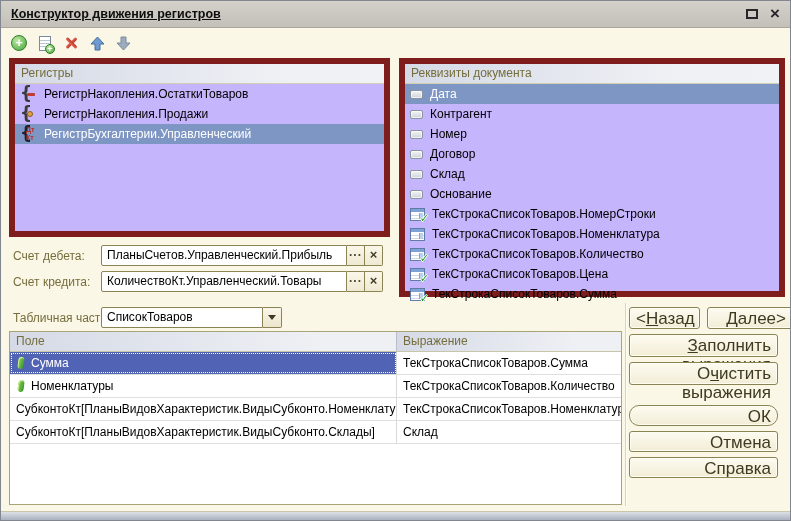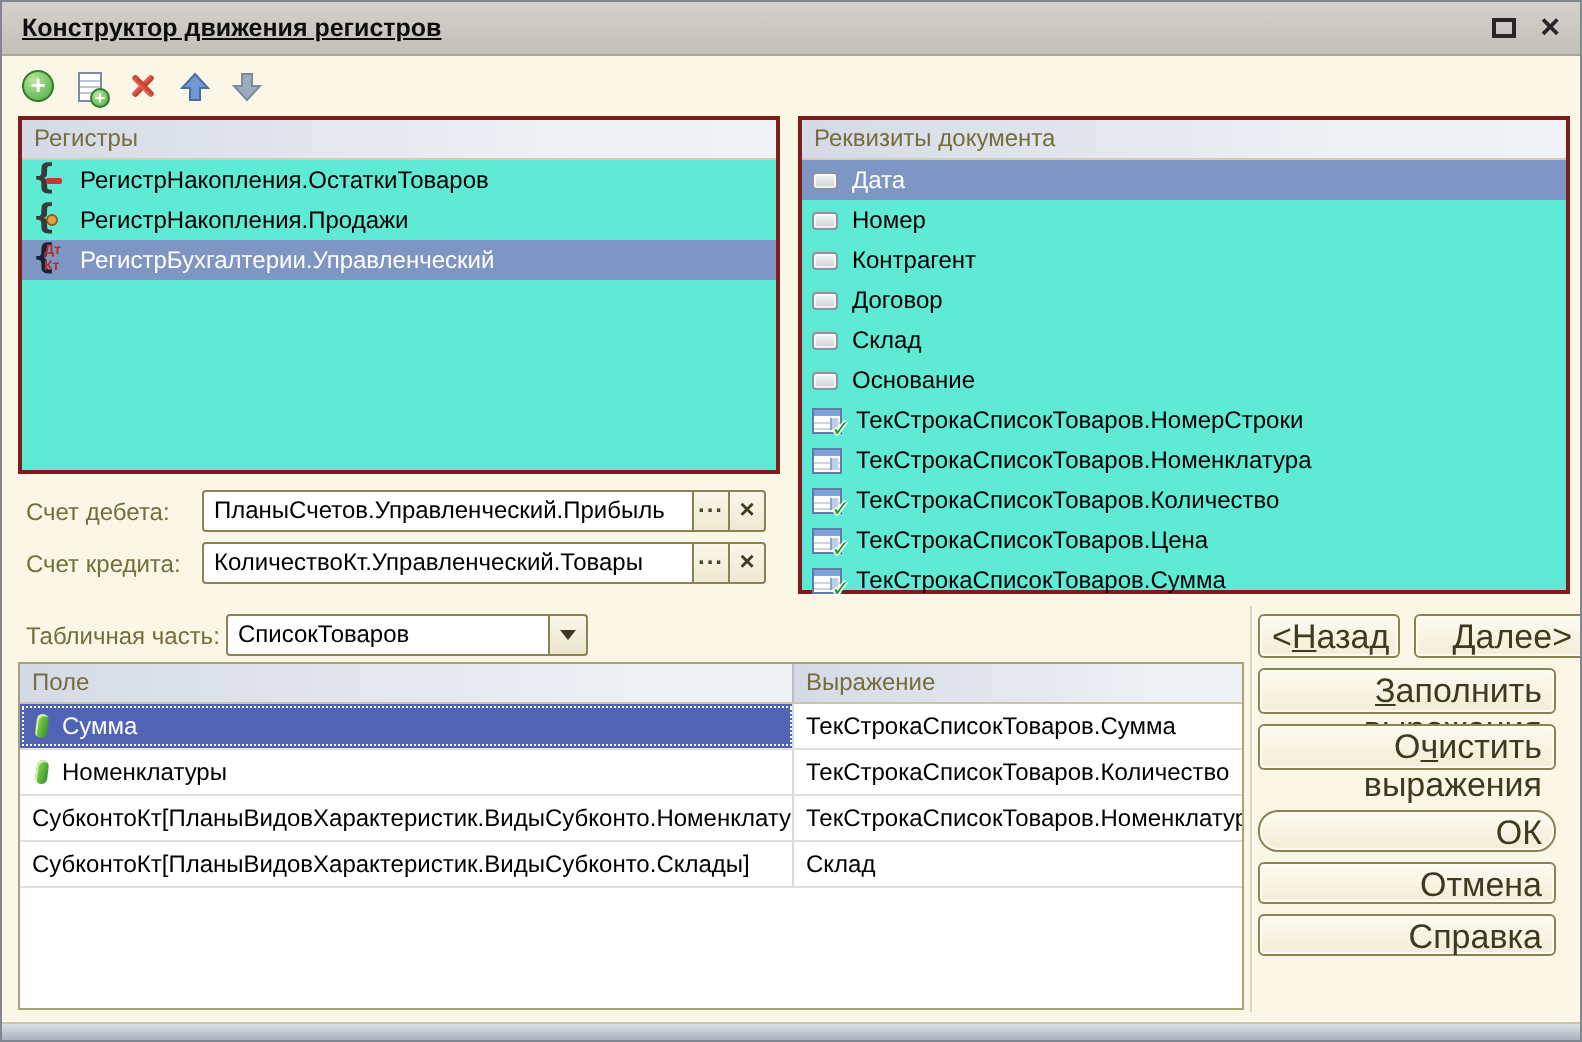"Регистры" .panel { background: #5eead4 -> #c4b5fd; border: 2px solid #7f1d1d -> 6px solid #7f1d1d }
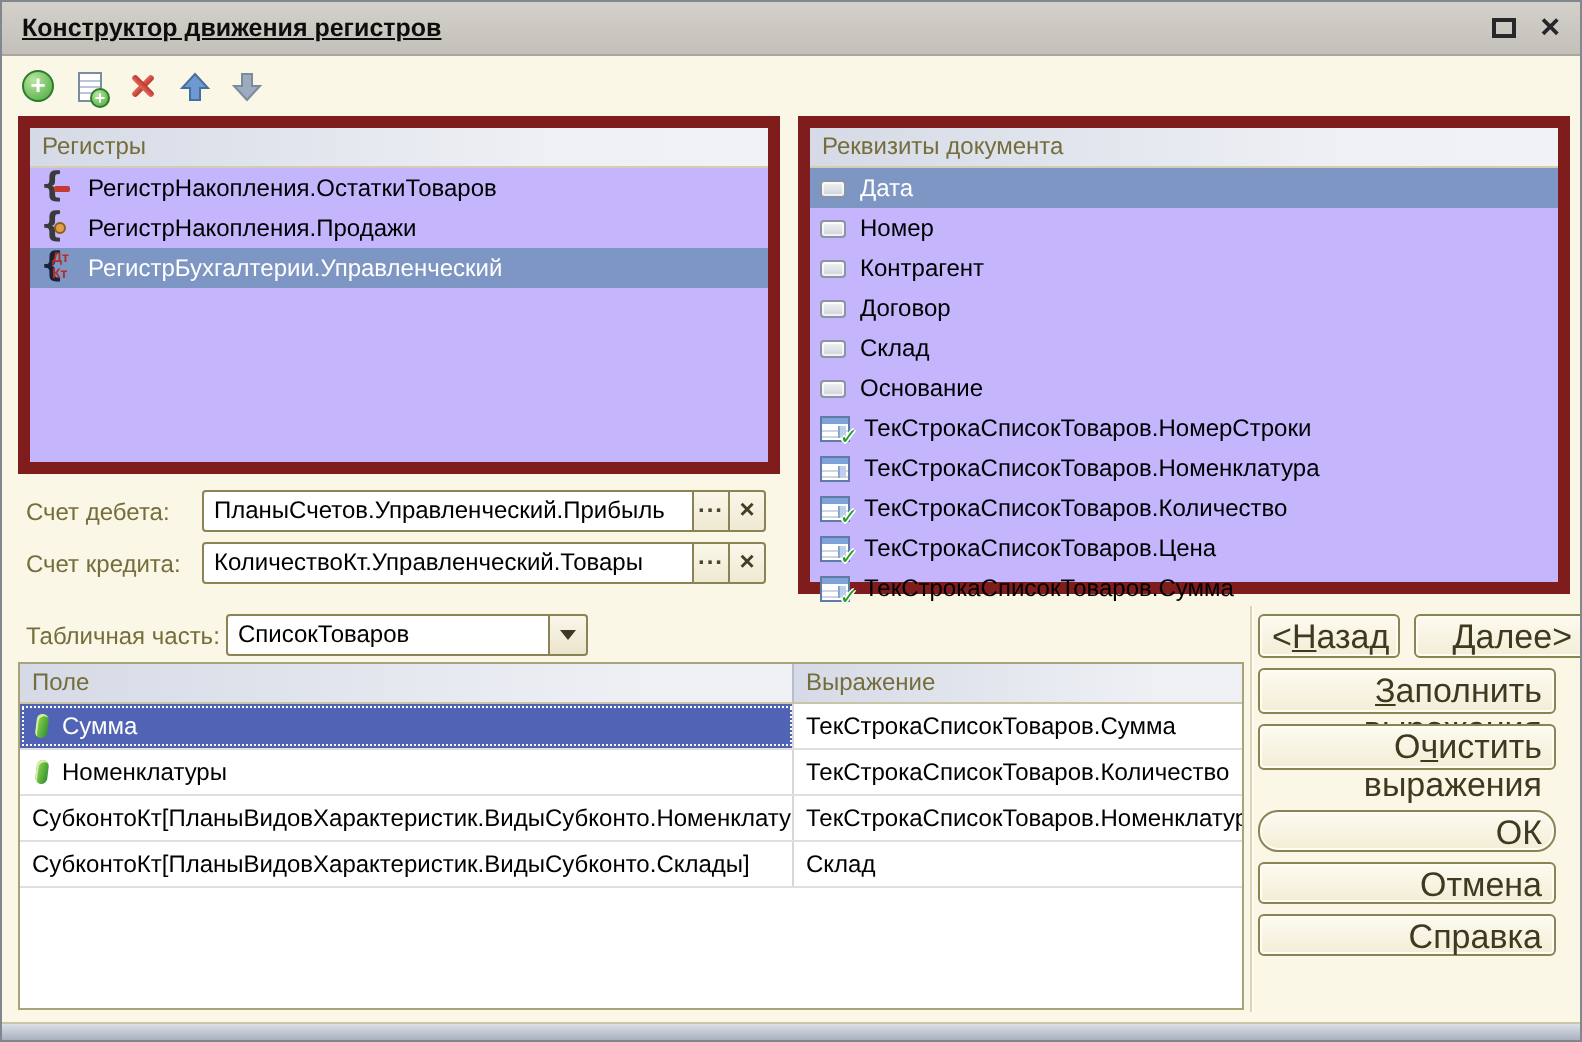"Номер" div.li { order: before "Контрагент" -> after "Контрагент" }
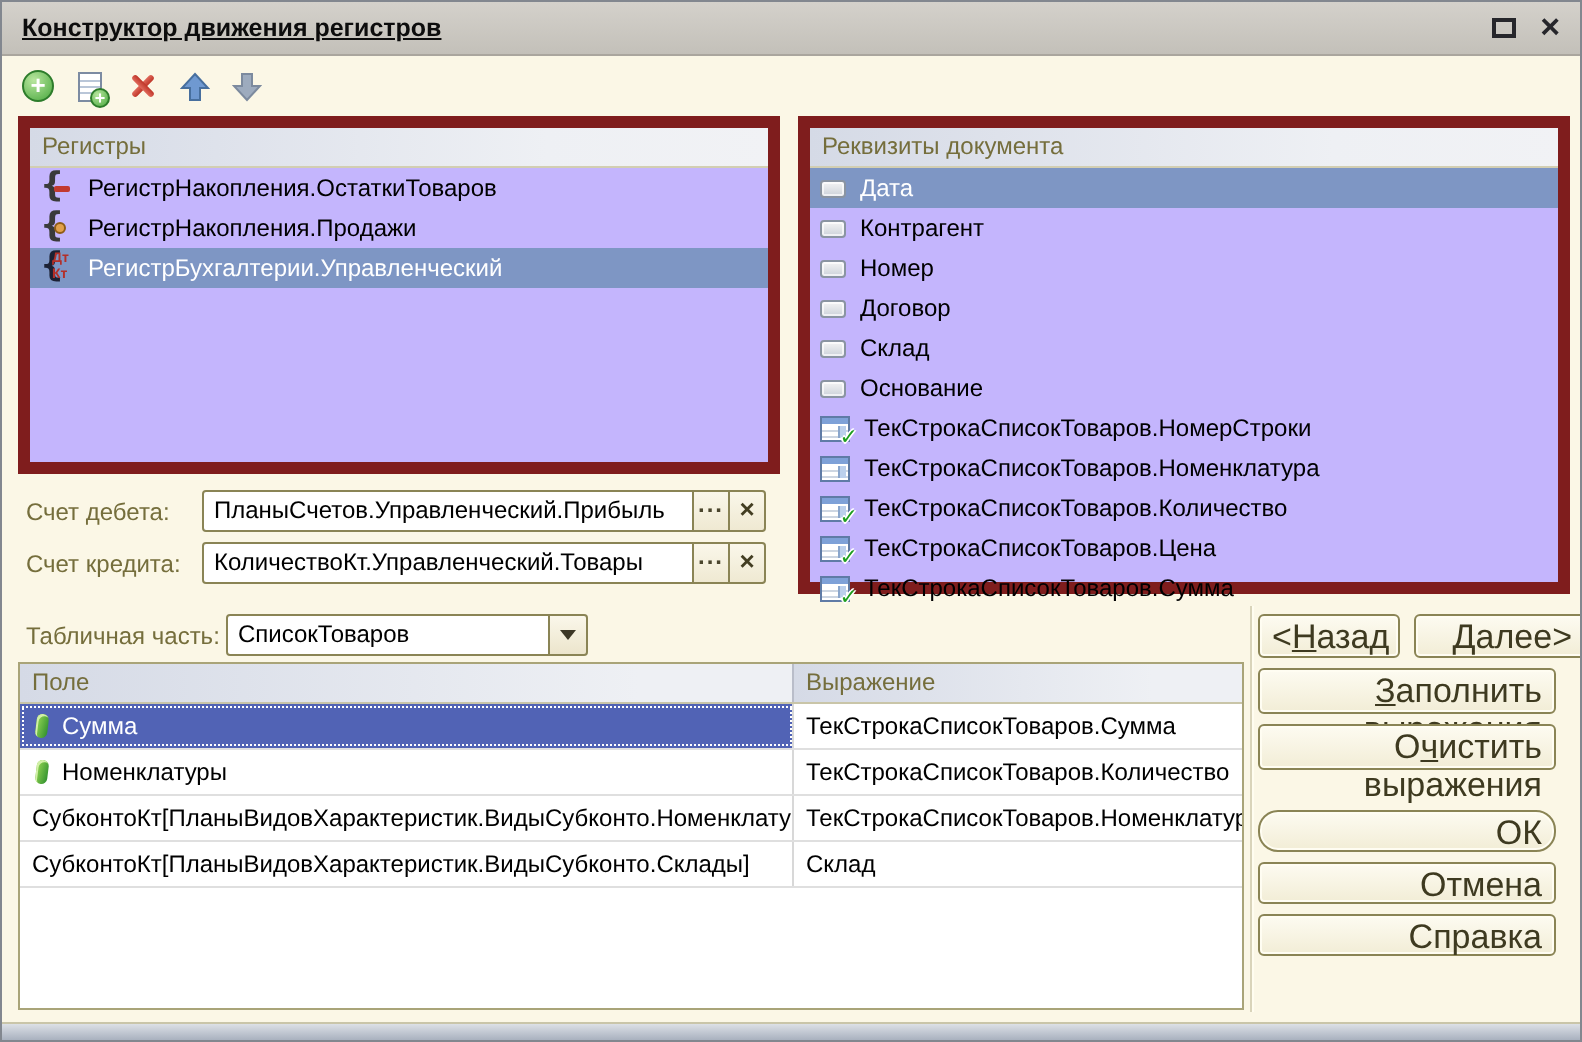"СписокТоваров" div.combo { left: 112px -> 100px }
